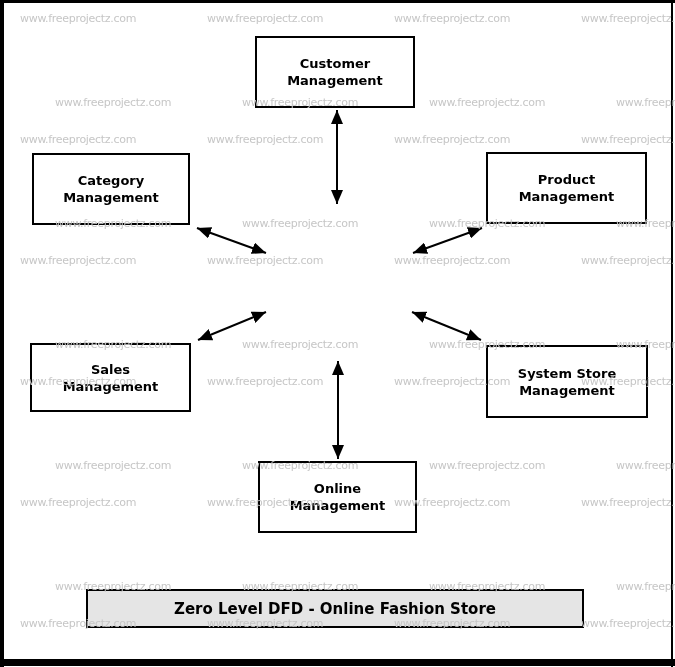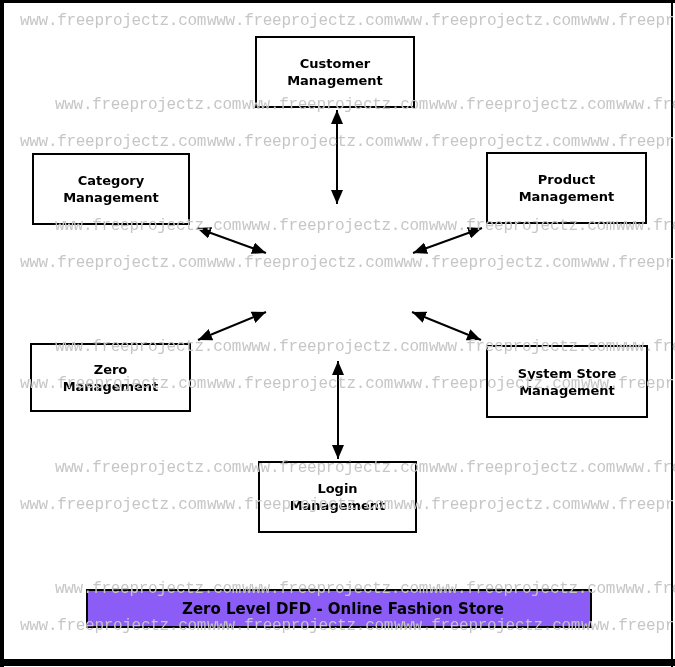"www.freeprojectz.com" .wm { font-family: Liberation Mono, monospace -> none; font-size: 16px -> 11px }
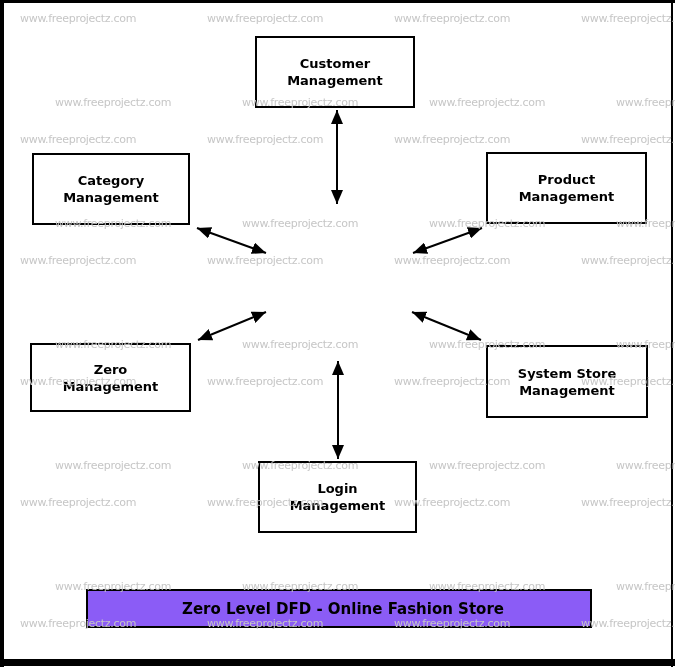"Zero" span.line { text: Zero -> Sales }
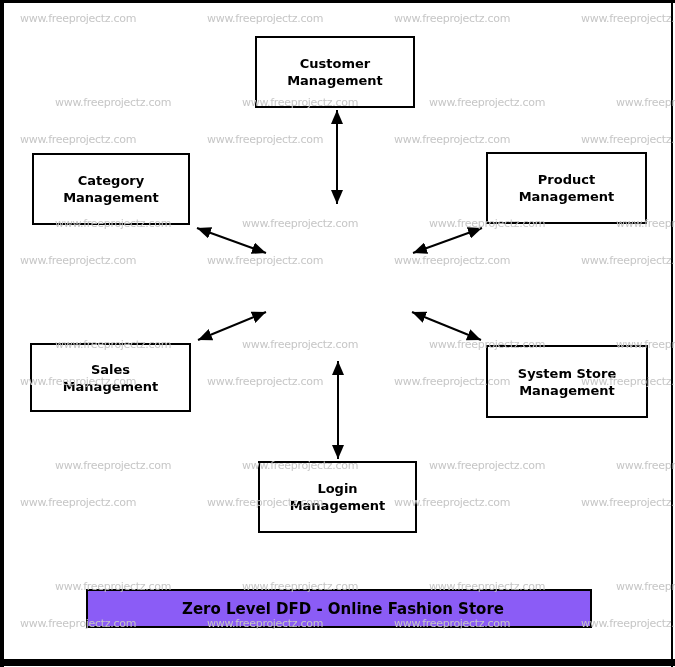"Login" span.line { text: Login -> Online }
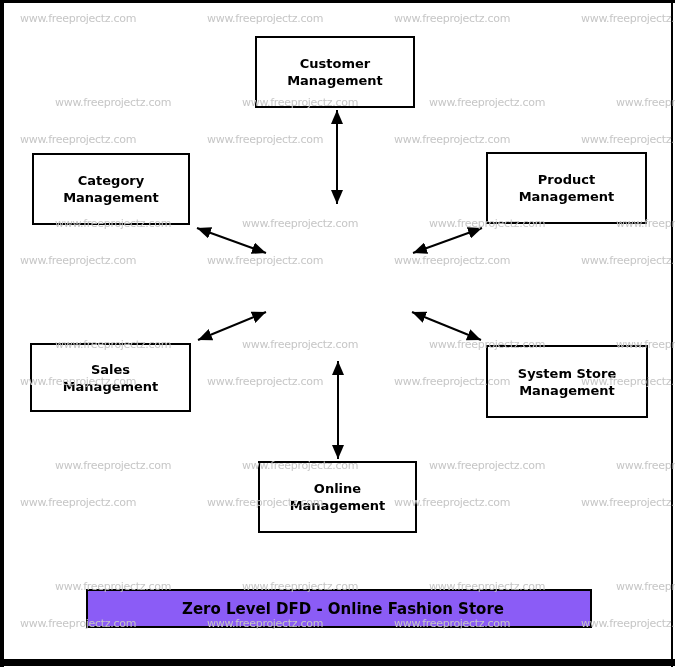"Zero Level DFD - Online" .title-box { background: #8b5cf6 -> #e5e5e5; padding-left: 8px -> none }
